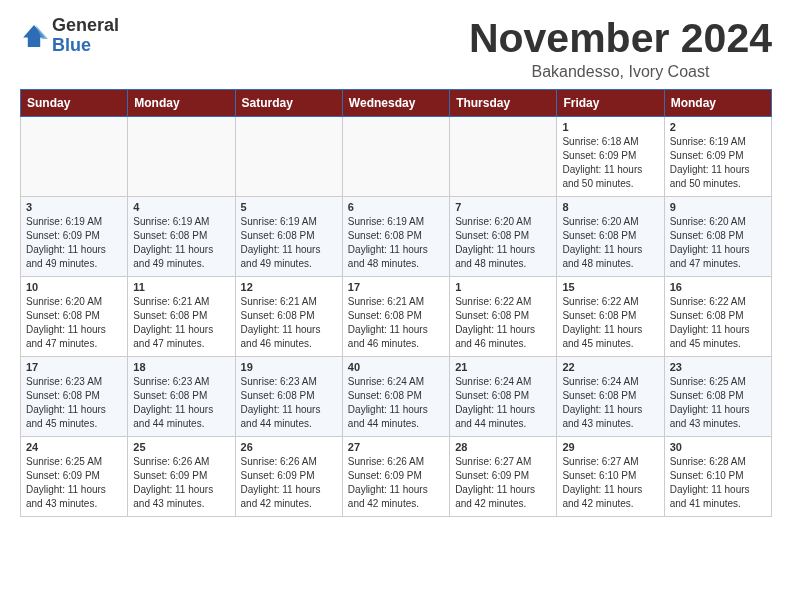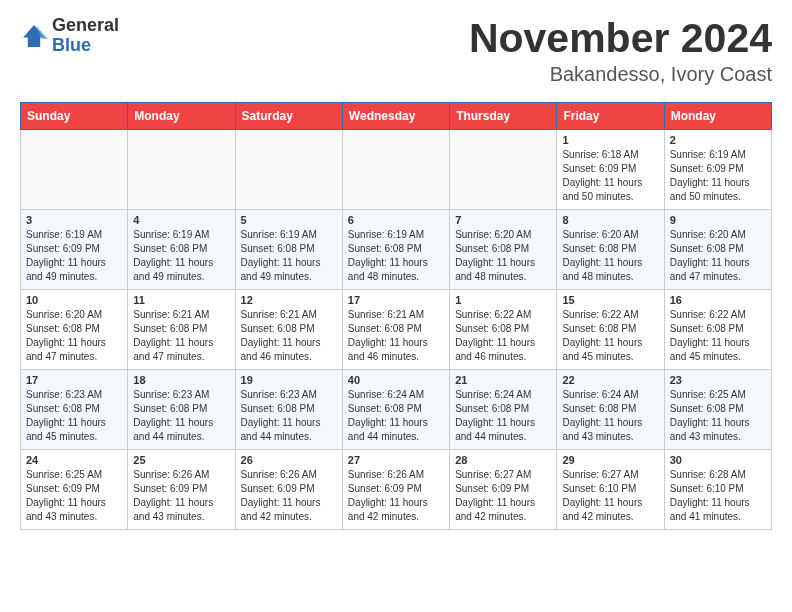"General" .header { margin-bottom: 16px -> 8px }
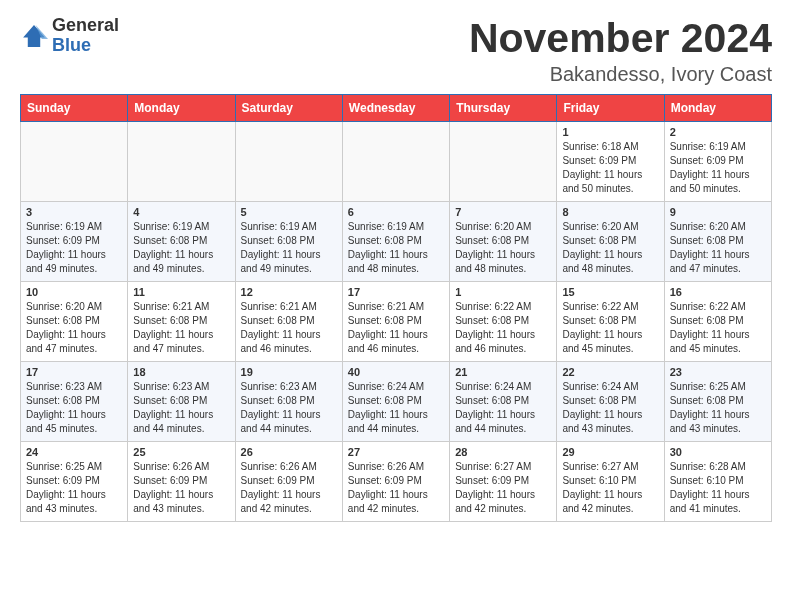"Bakandesso, Ivory Coast" .location { font-size: 20px -> 16px; text-align: none -> center }
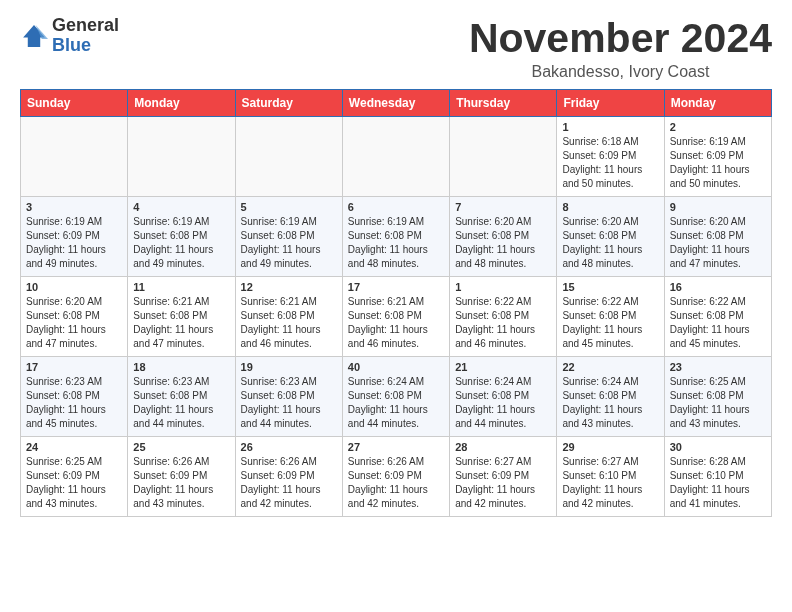"Sunday" .calendar th { background-color: #ef4444 -> #7f1d1d }
